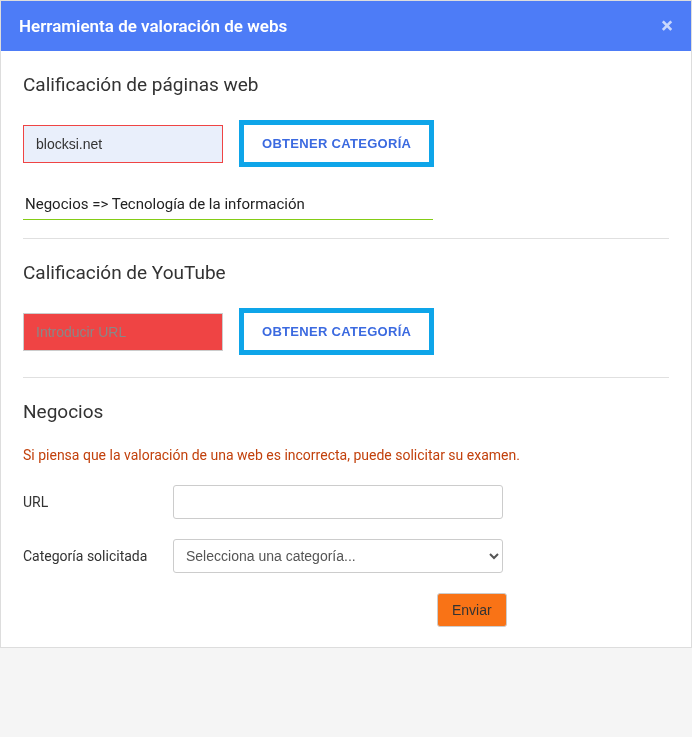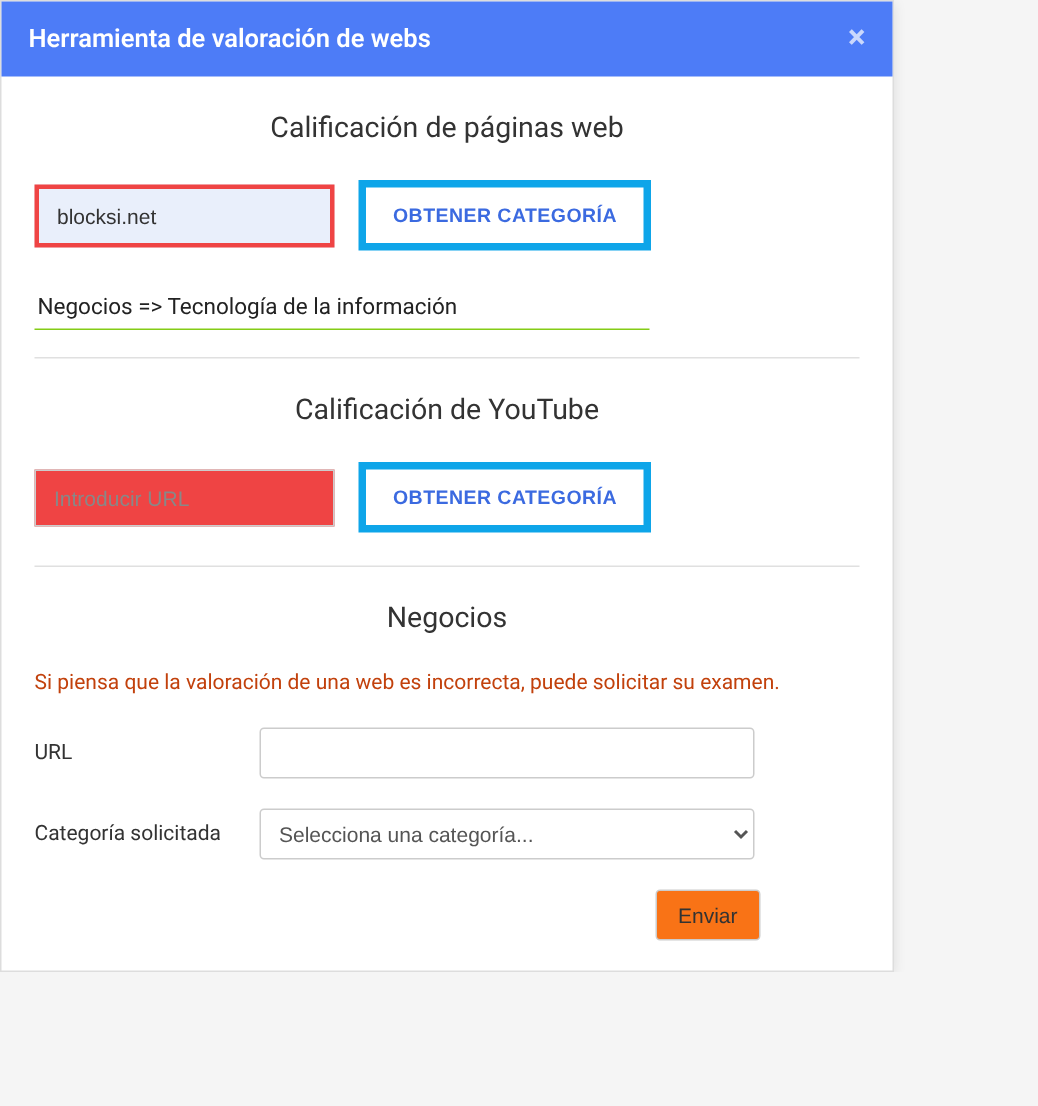"Herramienta de valoración de webs" .modal { width: 596px -> 692px }
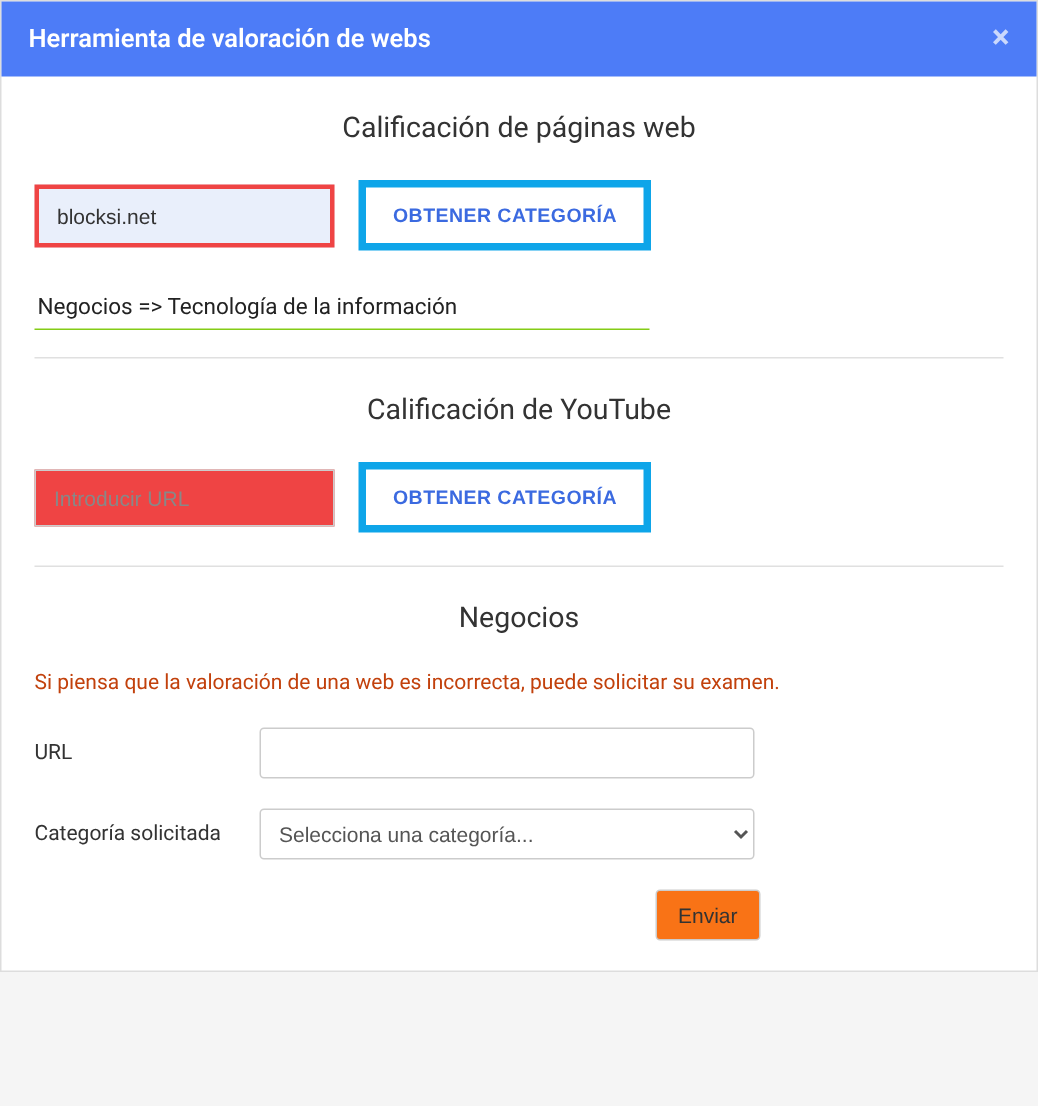"Calificación de páginas web" .section-title { text-align: center -> none }
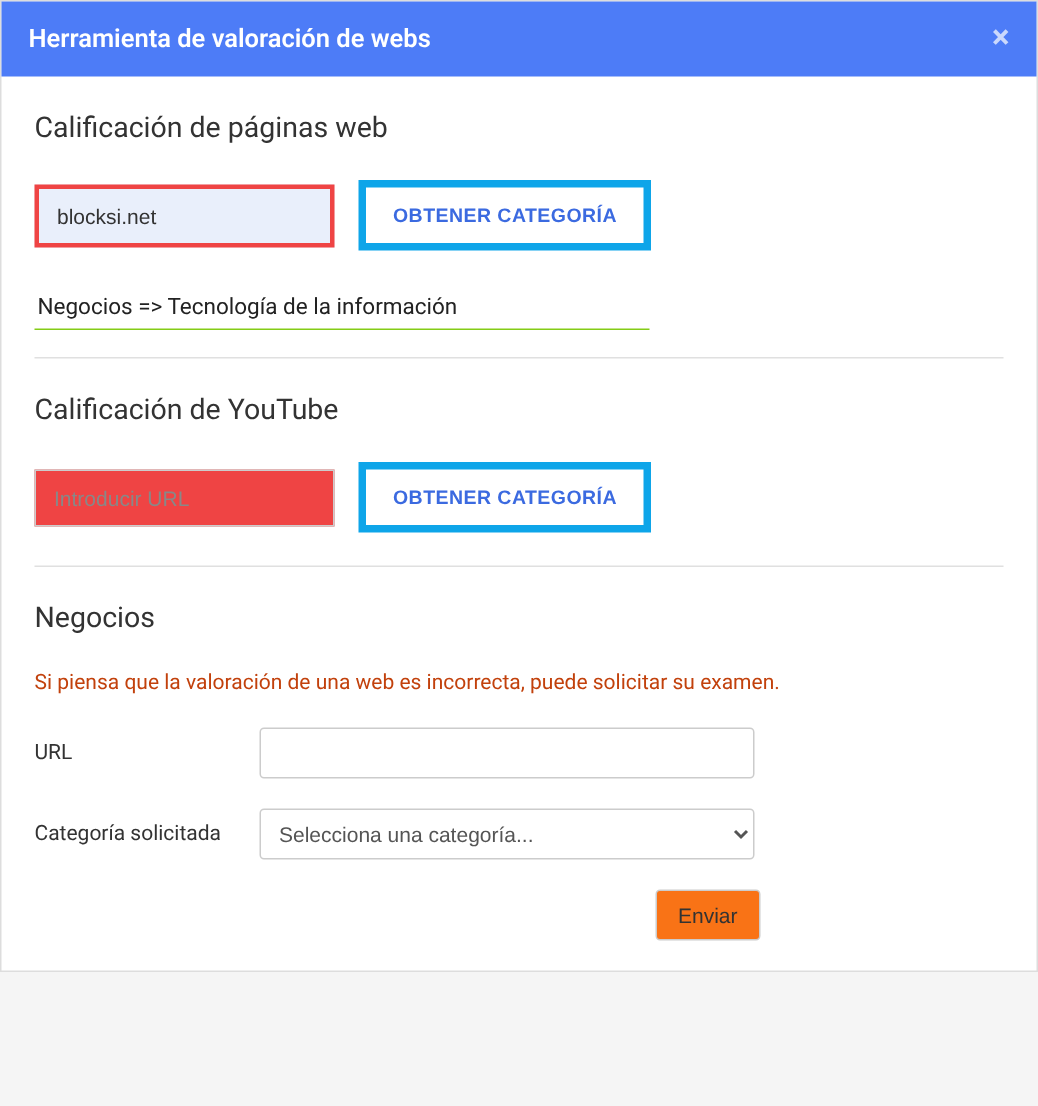"blocksi.net" .text-input { border: 3px solid #ef4444 -> 1px solid #ef4444 }
